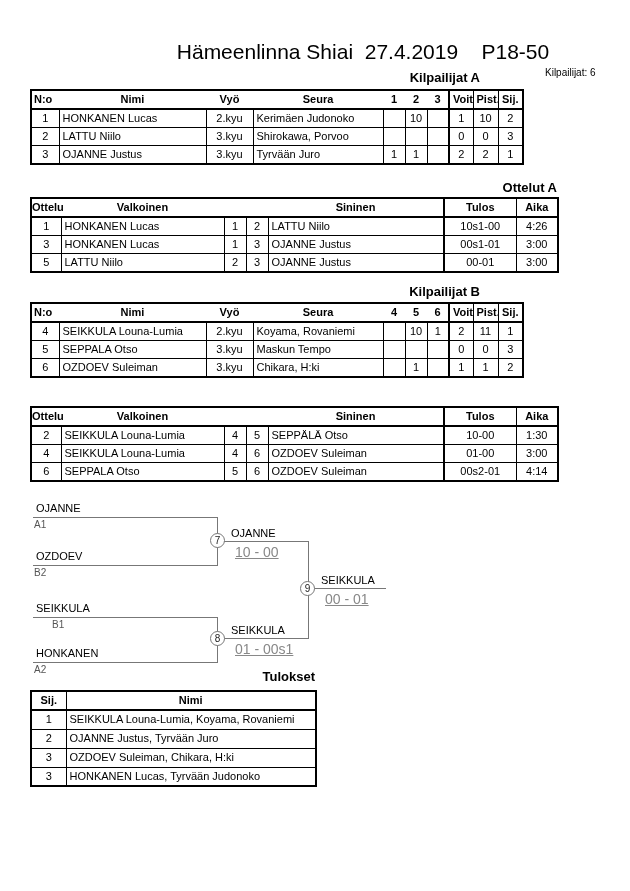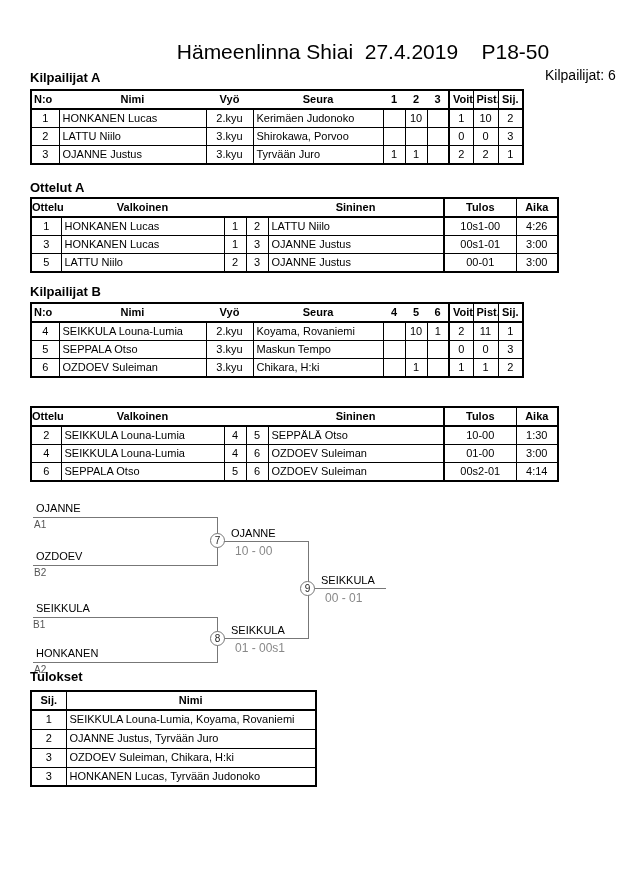"Kilpailijat A" .subtitle { text-align: left -> right }
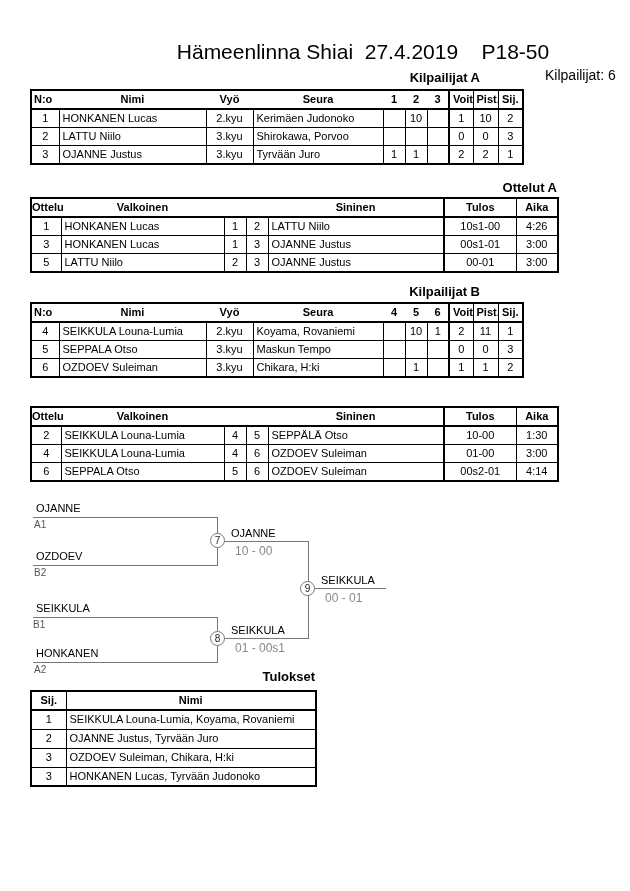"Kilpailijat: 6" .note { font-size: 14px -> 10px }
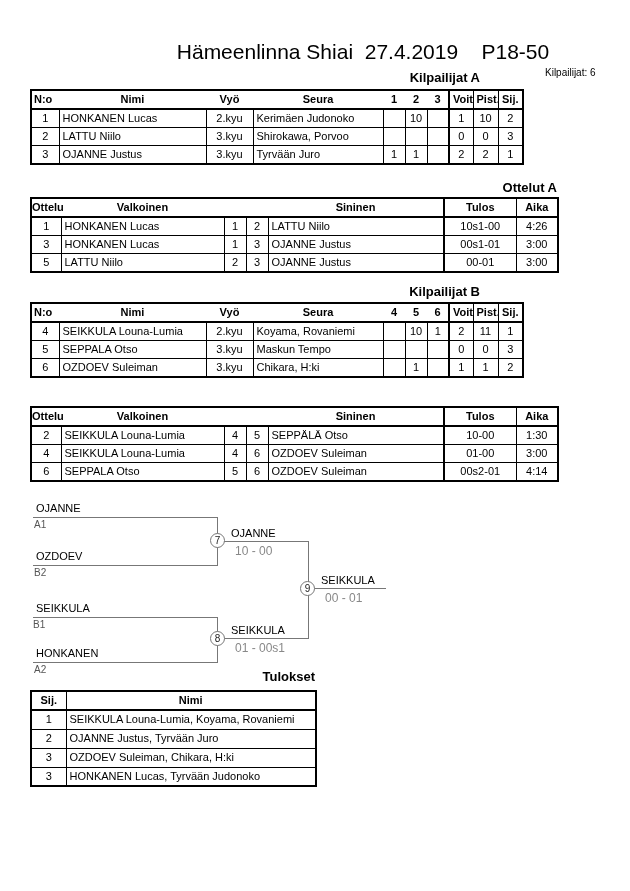"10 - 00" .bscore { font-size: 12px -> 14px; text-decoration: none -> underline }
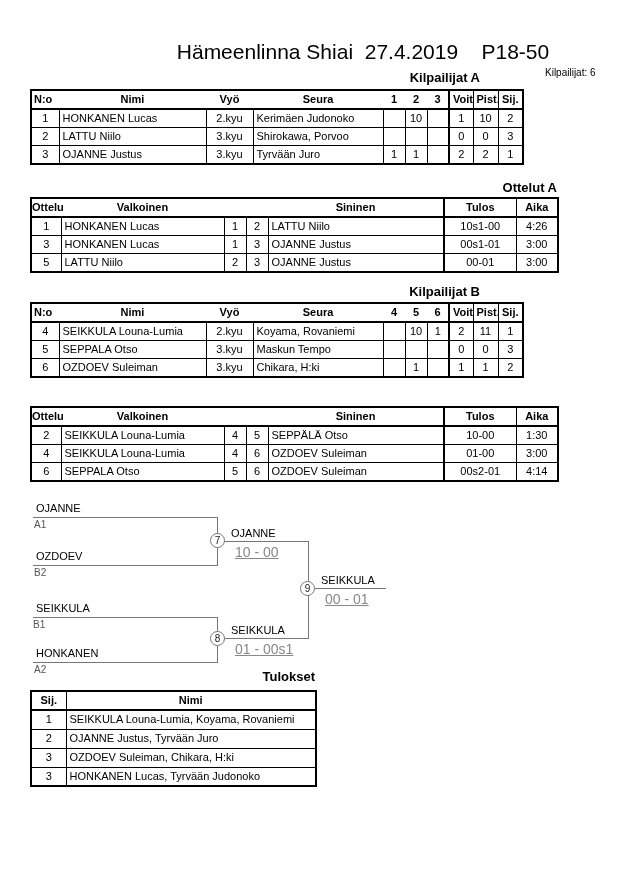"B1" div.btag { left: 33px -> 52px }
